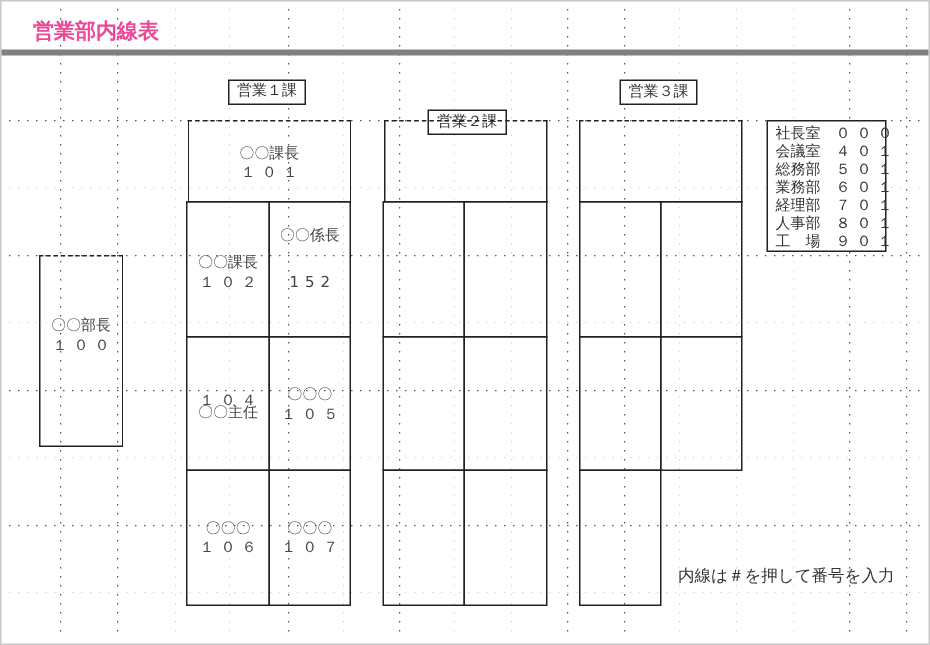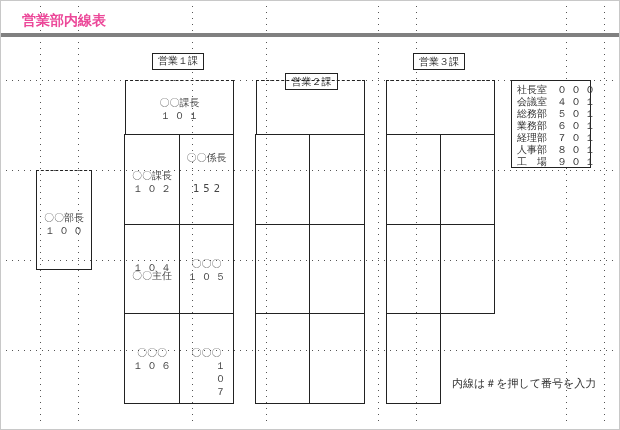"〇〇部長" div.box { height: 100px -> 128px; left: 36px -> 26px }
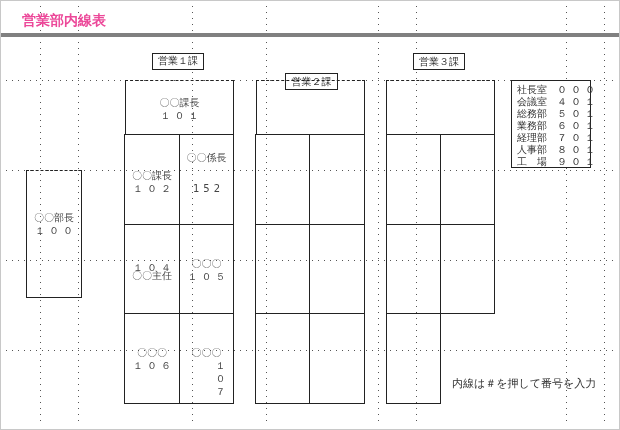"１０７" div.cell-text { margin-left: 28px -> none }
